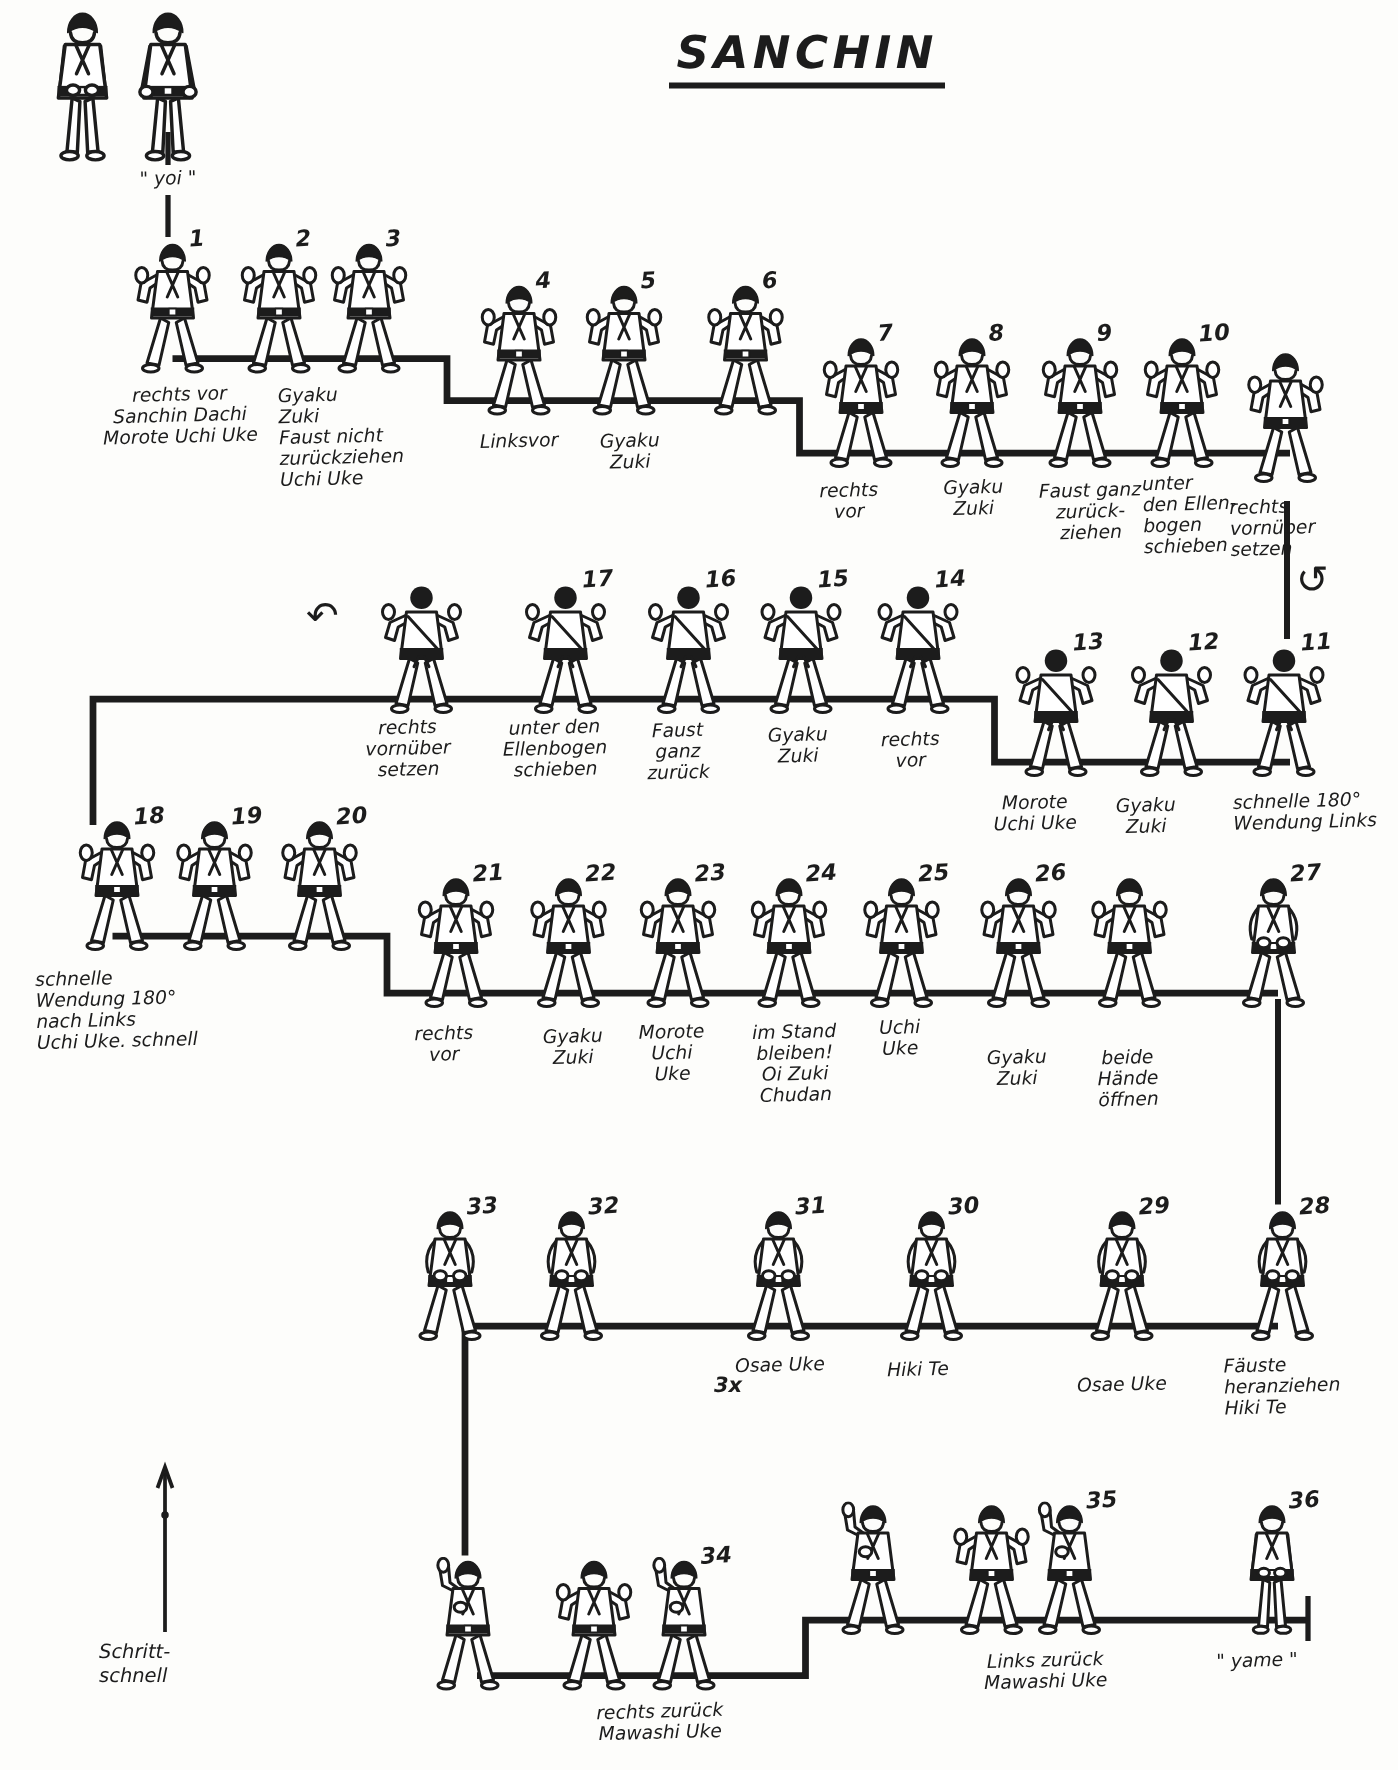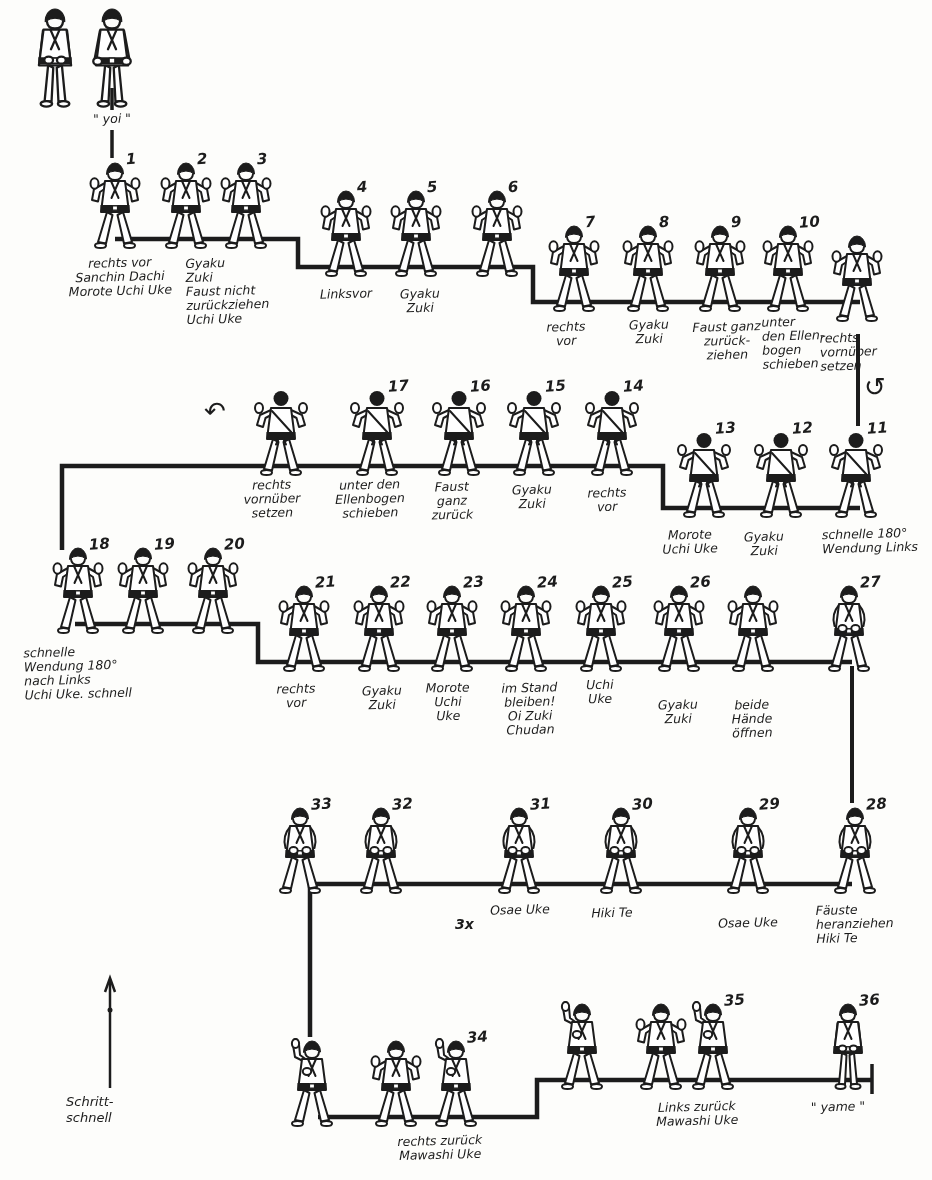"SANCHIN" h1 { html: none -> <h1>SANCHIN</h1> }
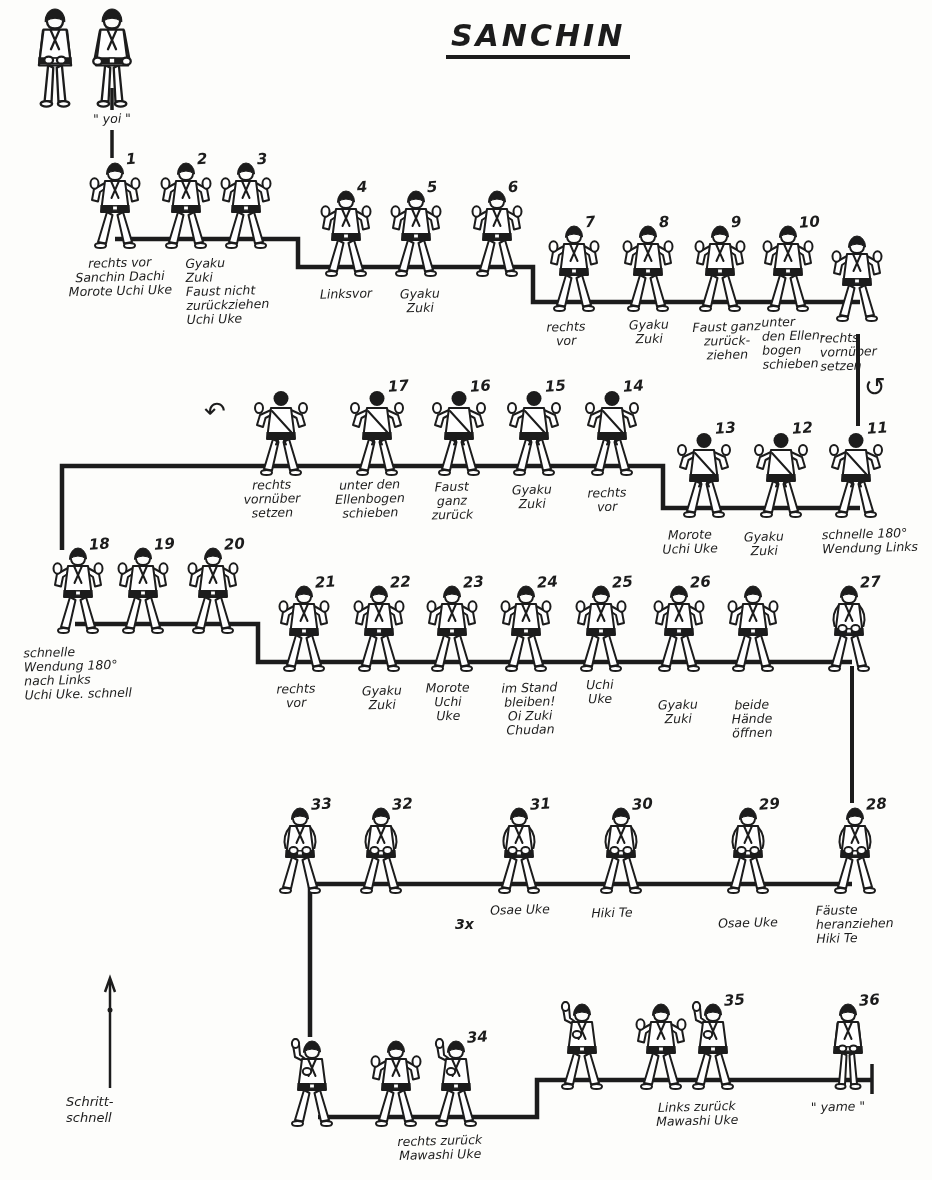"3x" #repeat-note { left: 455px -> 476px }
